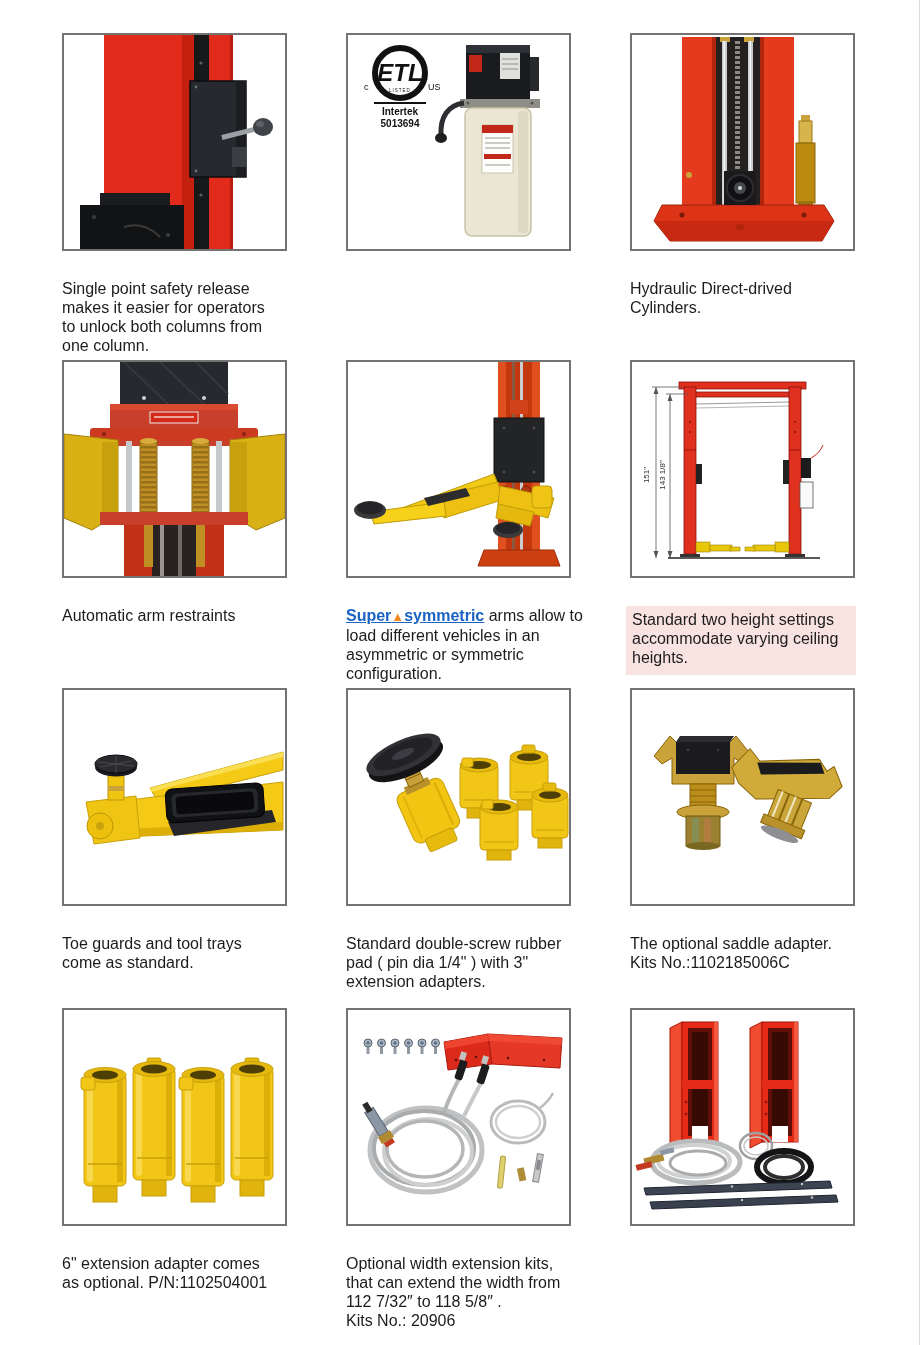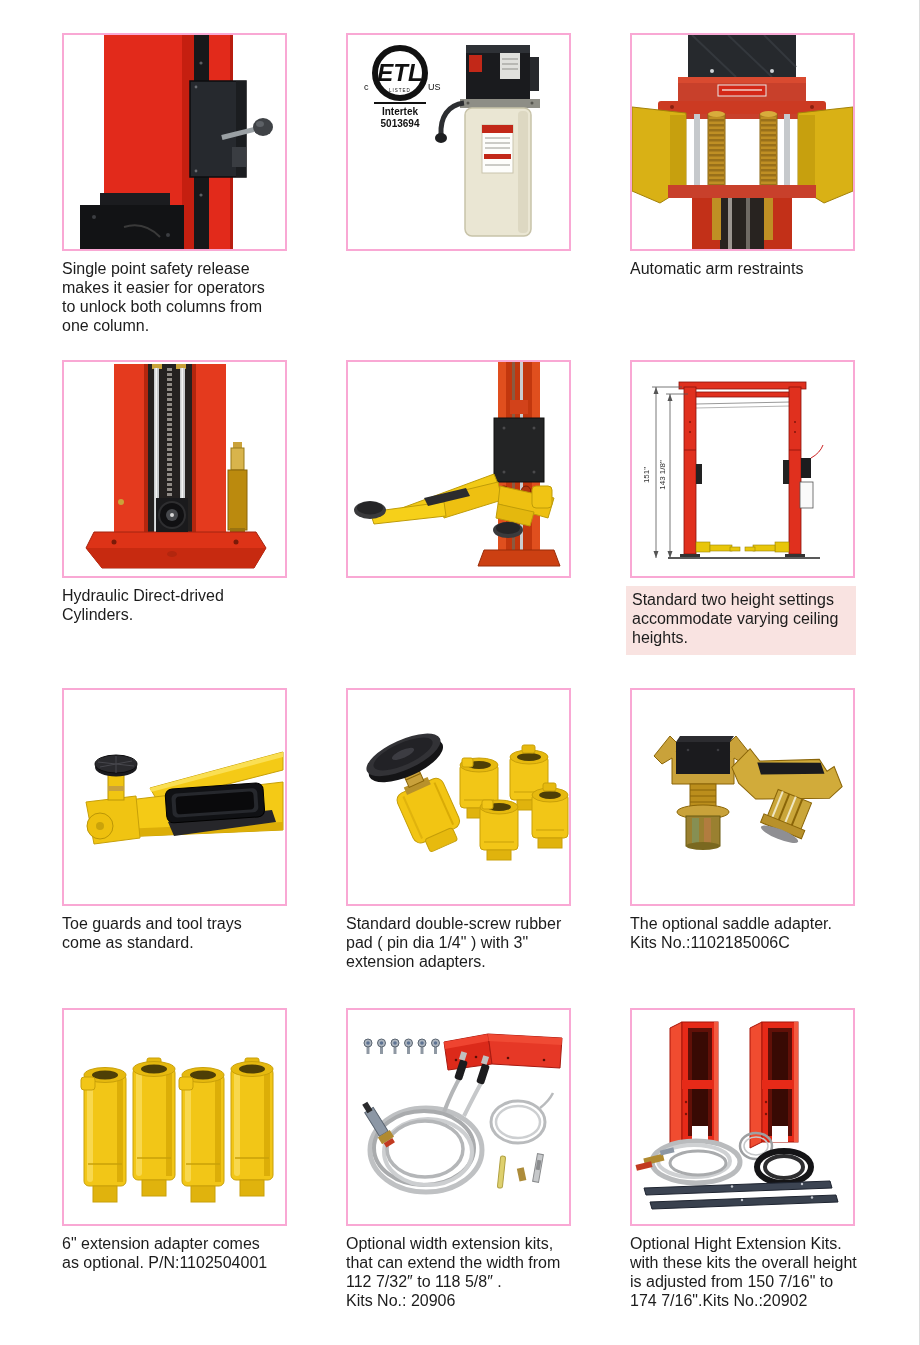"ETL" .imgbox { border: 2px solid #f9a8d4 -> 2px solid #737373 }
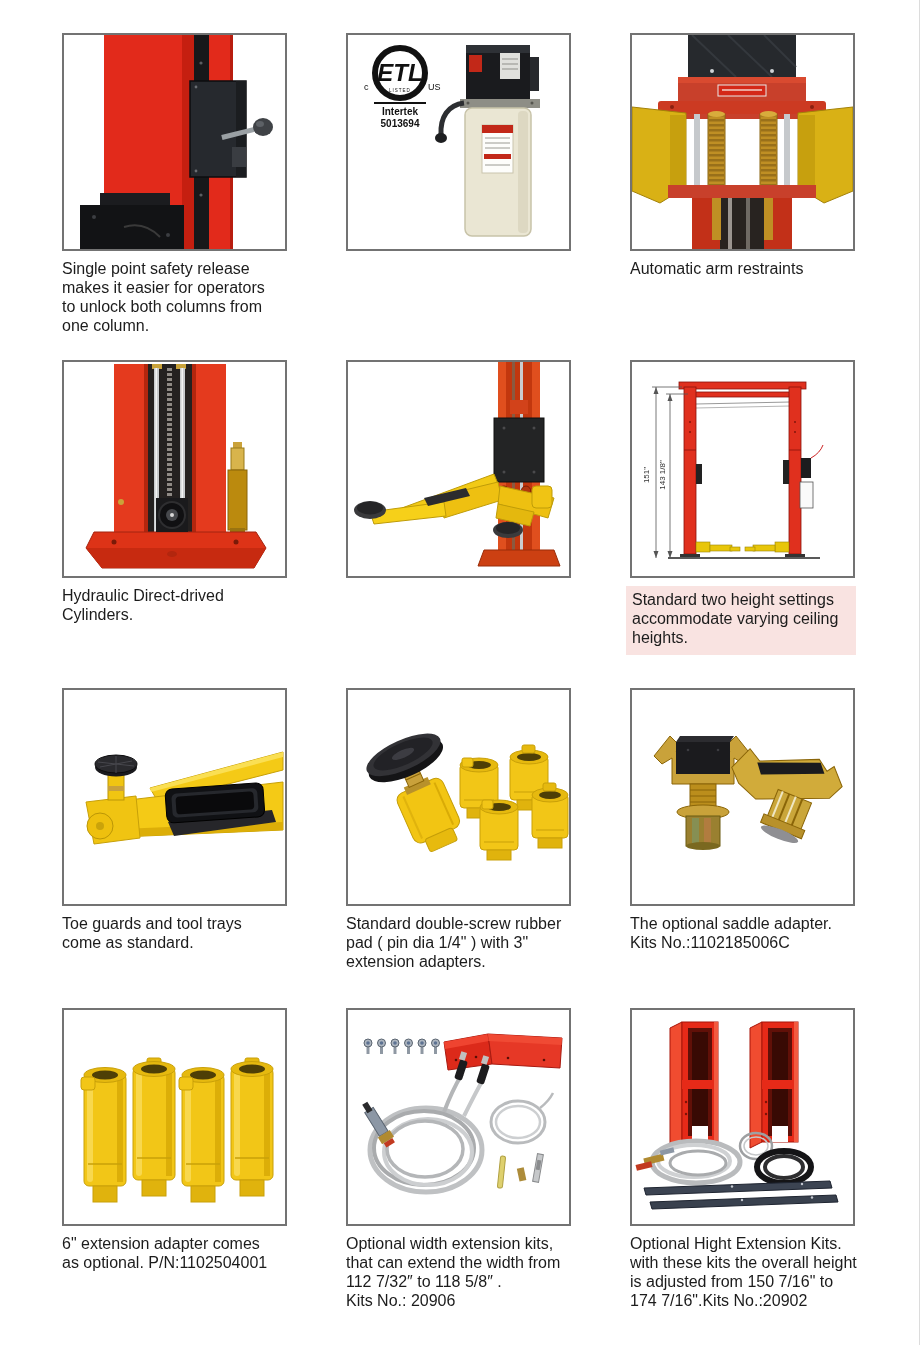"Single point safety release" .caption { margin-top: 8px -> 28px }
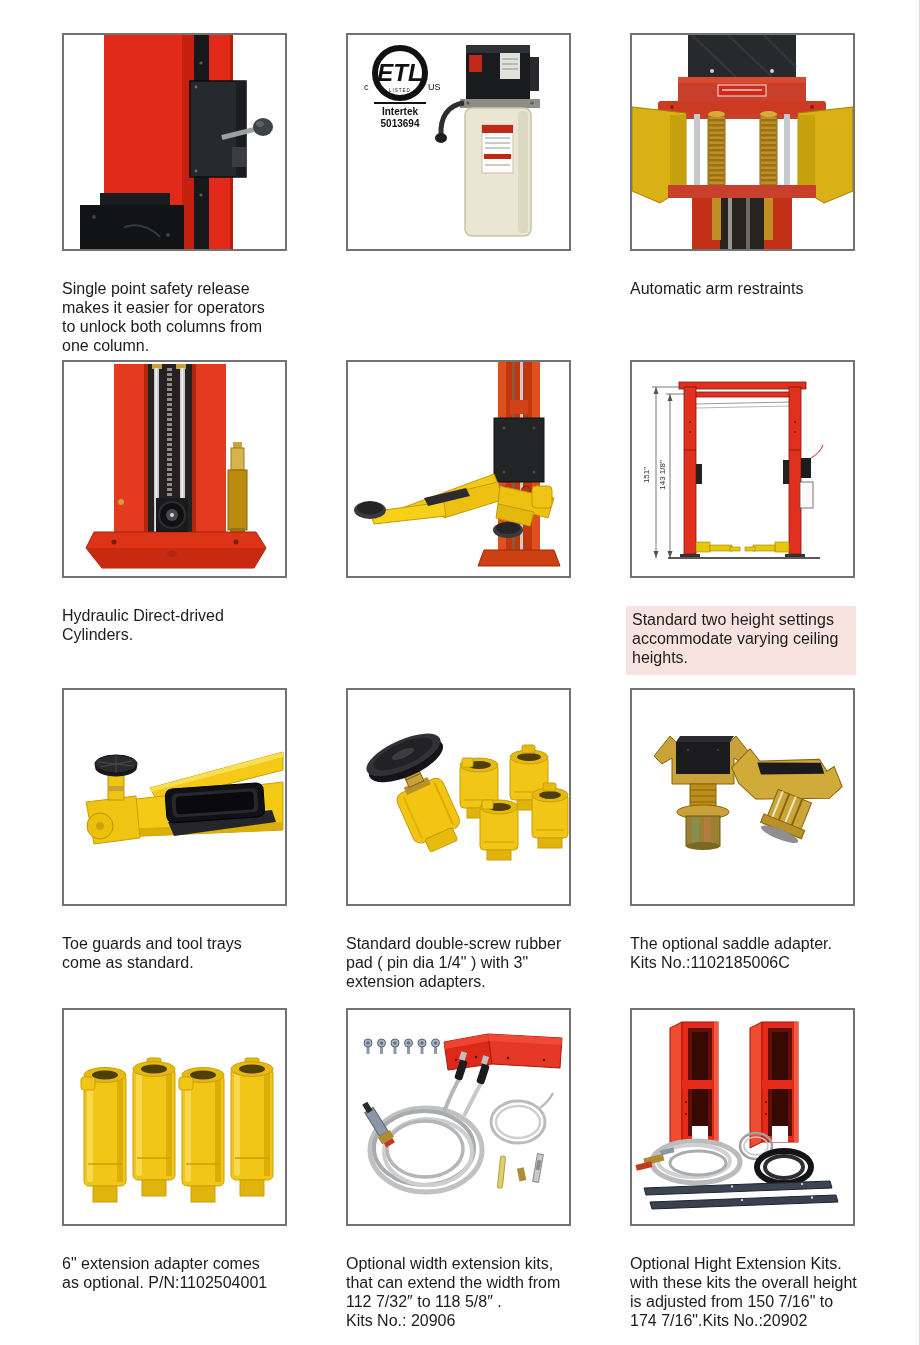"Automatic arm restraints" figure.cell { order: before "Hydraulic Direct-drived" -> after "Hydraulic Direct-drived" }
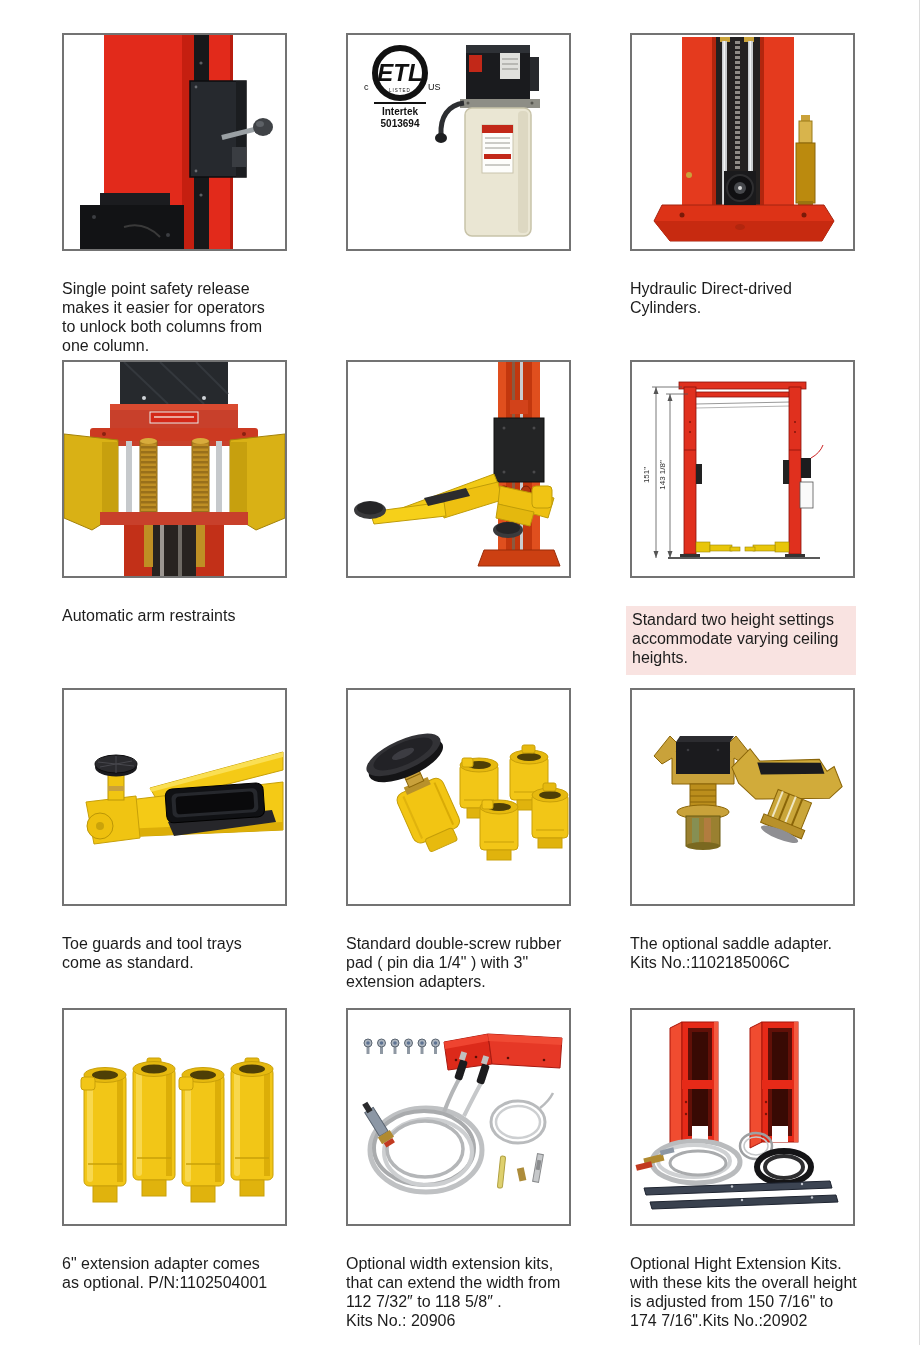"Super▲symmetric arms allow to" figcaption.caption { html: none -> <figcaption><span><span>Super</span><span>▲</span><span>symmetric</span></span><span> arms allow to load different vehicles in an asymmetric or symmetric configuration.</span></figcaption> }
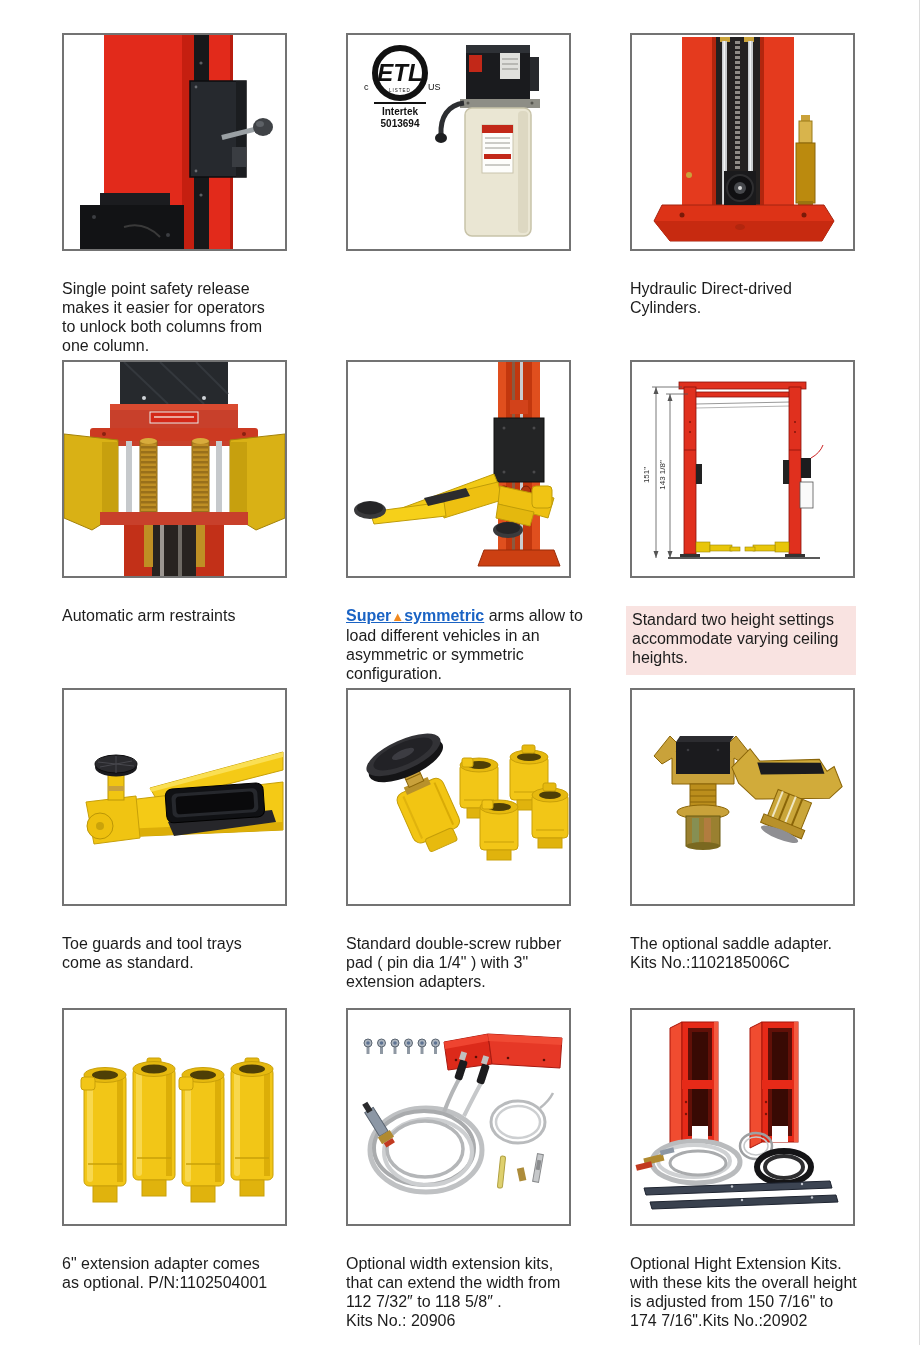"Optional Hight Extension Kits." figcaption.caption { html: <figcaption>Optional Hight Extension Kits. with these kits the overall height is adjusted from 150 7/16" to 174 7/16".Kits No.:20902</figcaption> -> none }
